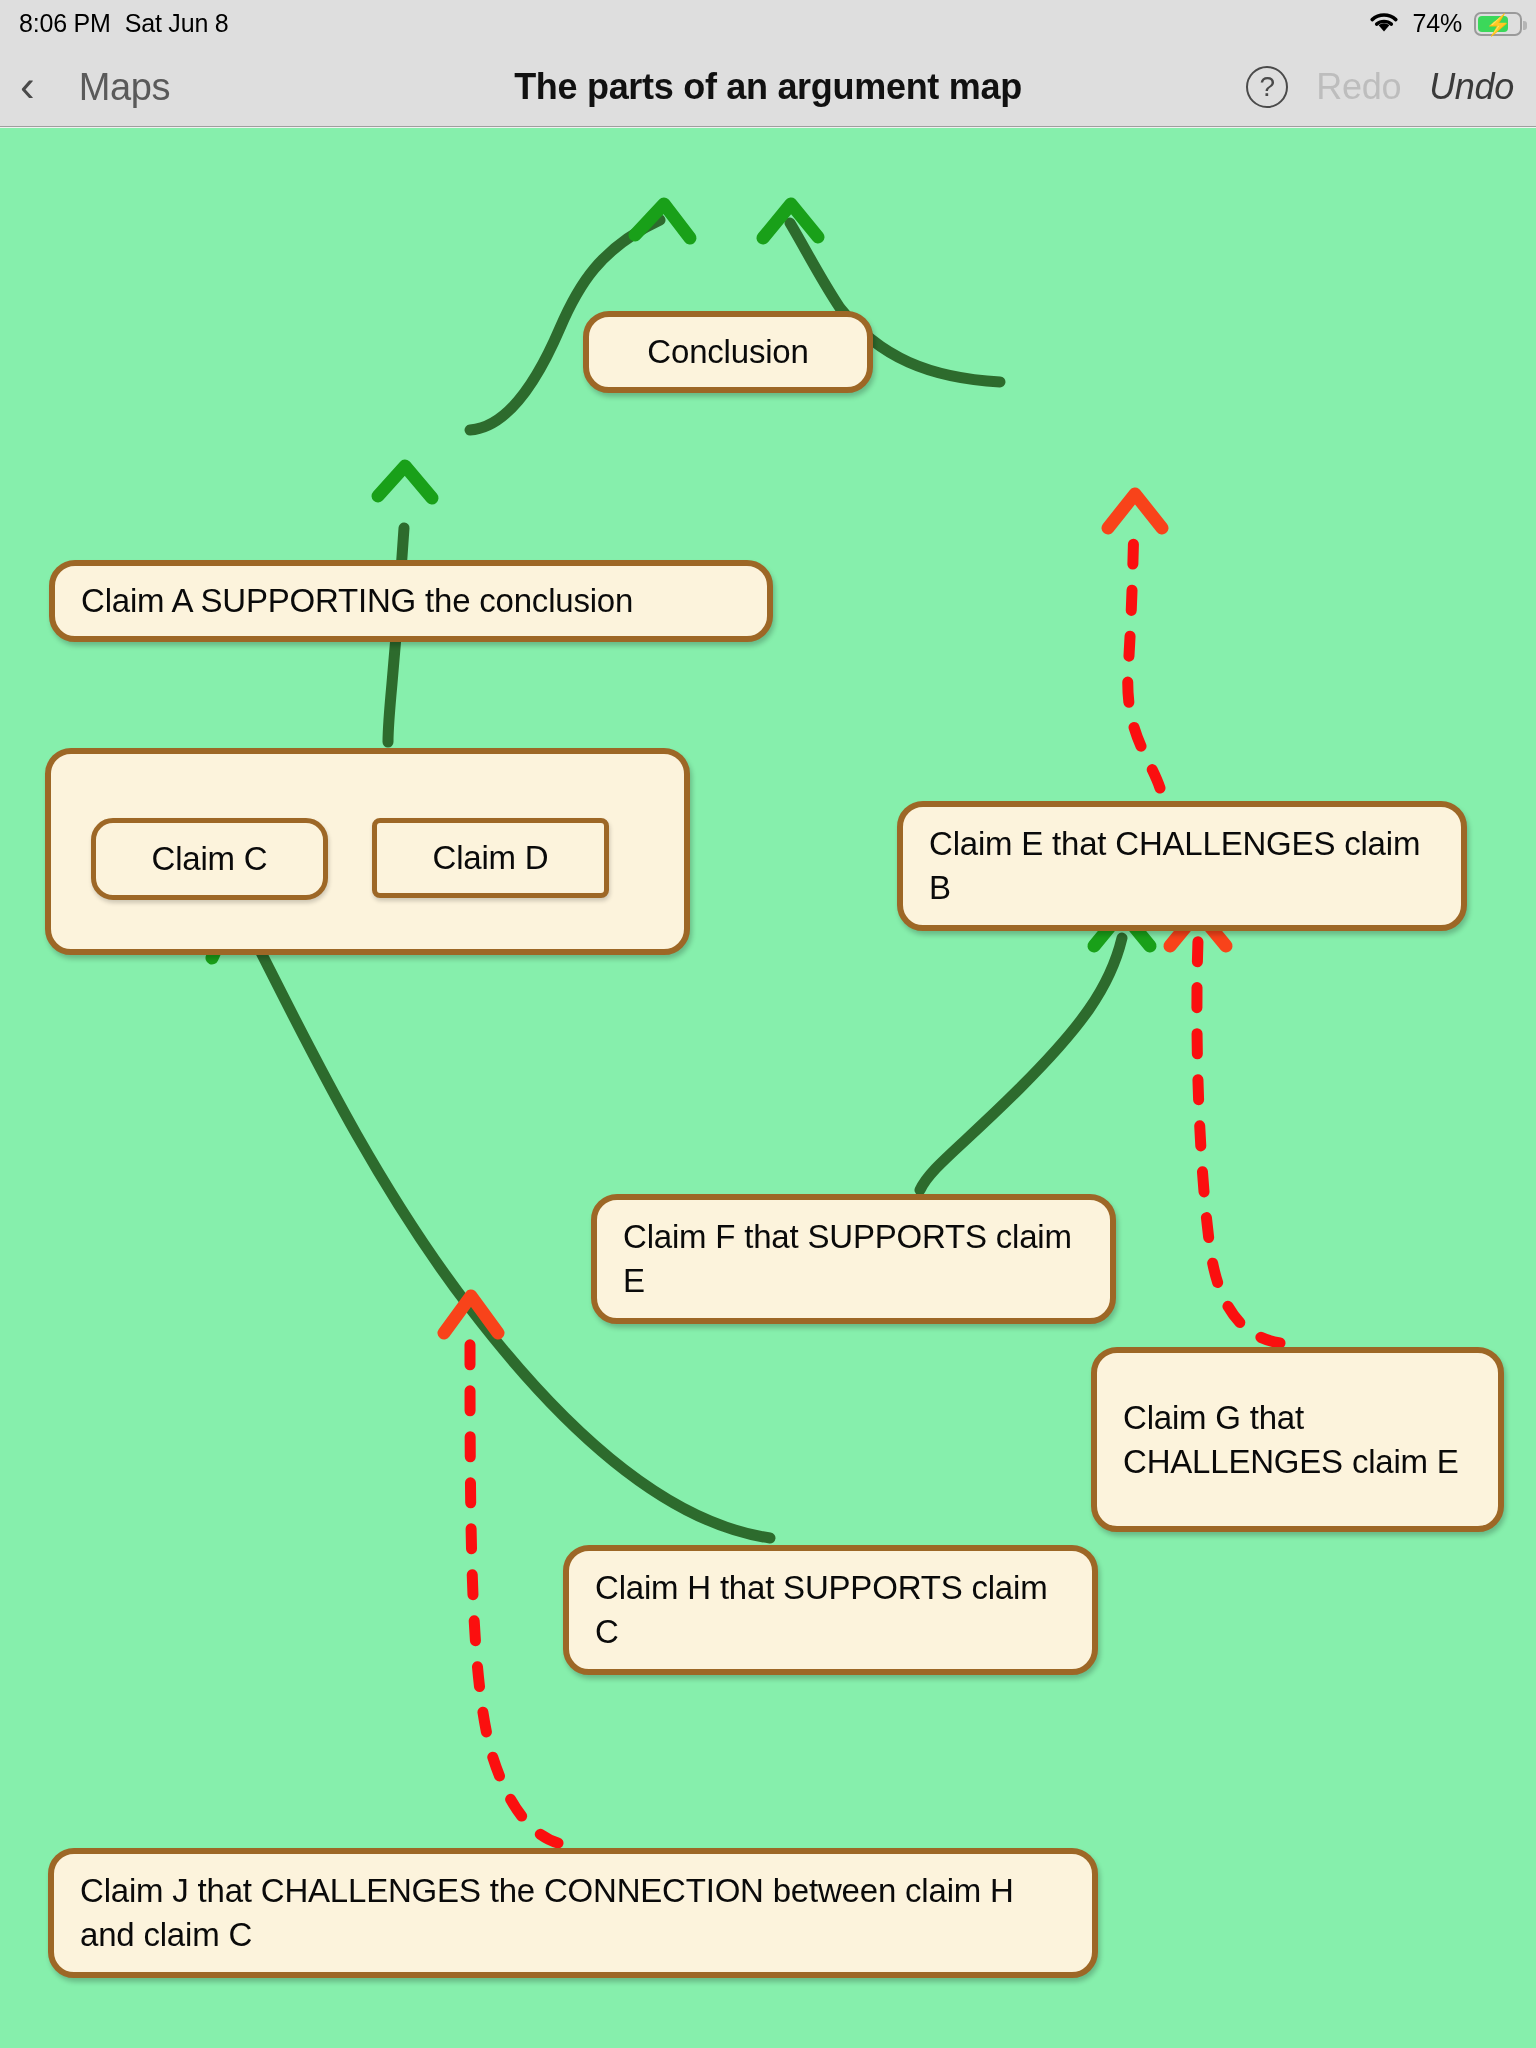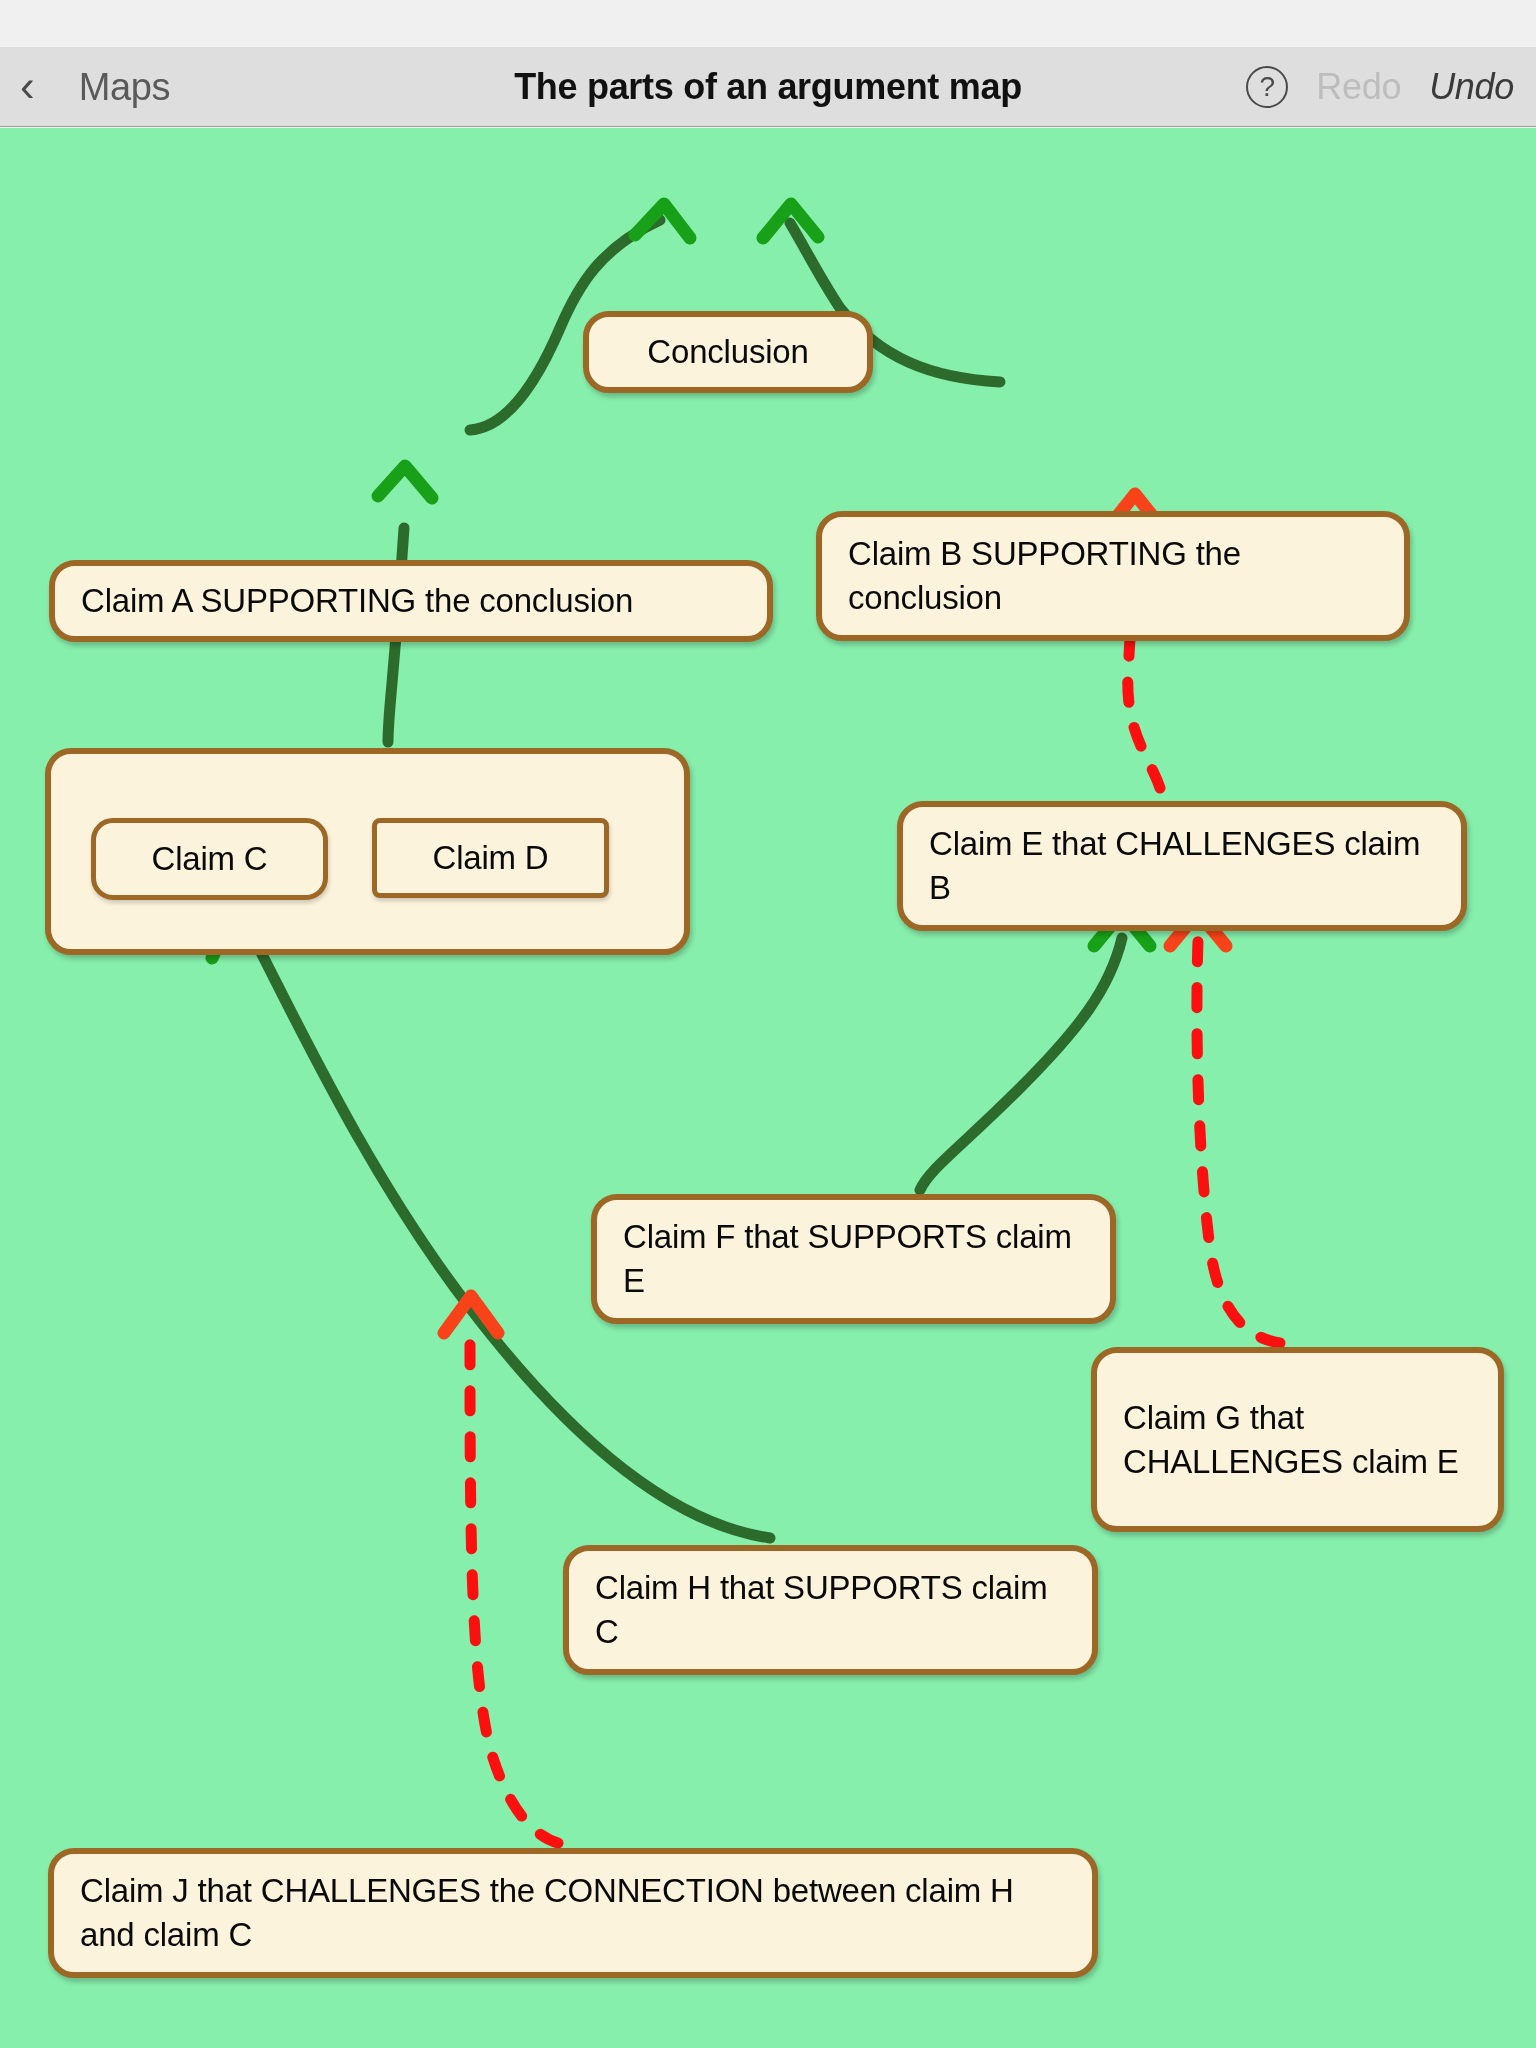"8:06 PM" div.statusbar { html: none -> <div> <div> <span>8:06 PM</span> <span>Sat Jun 8</span> </div> <div> <span> <svg> <path></path> <path></path> <path></path> </svg> </span> <span>74%</span> <span> <span></span> <span>⚡</span> </span> </div> </div> }
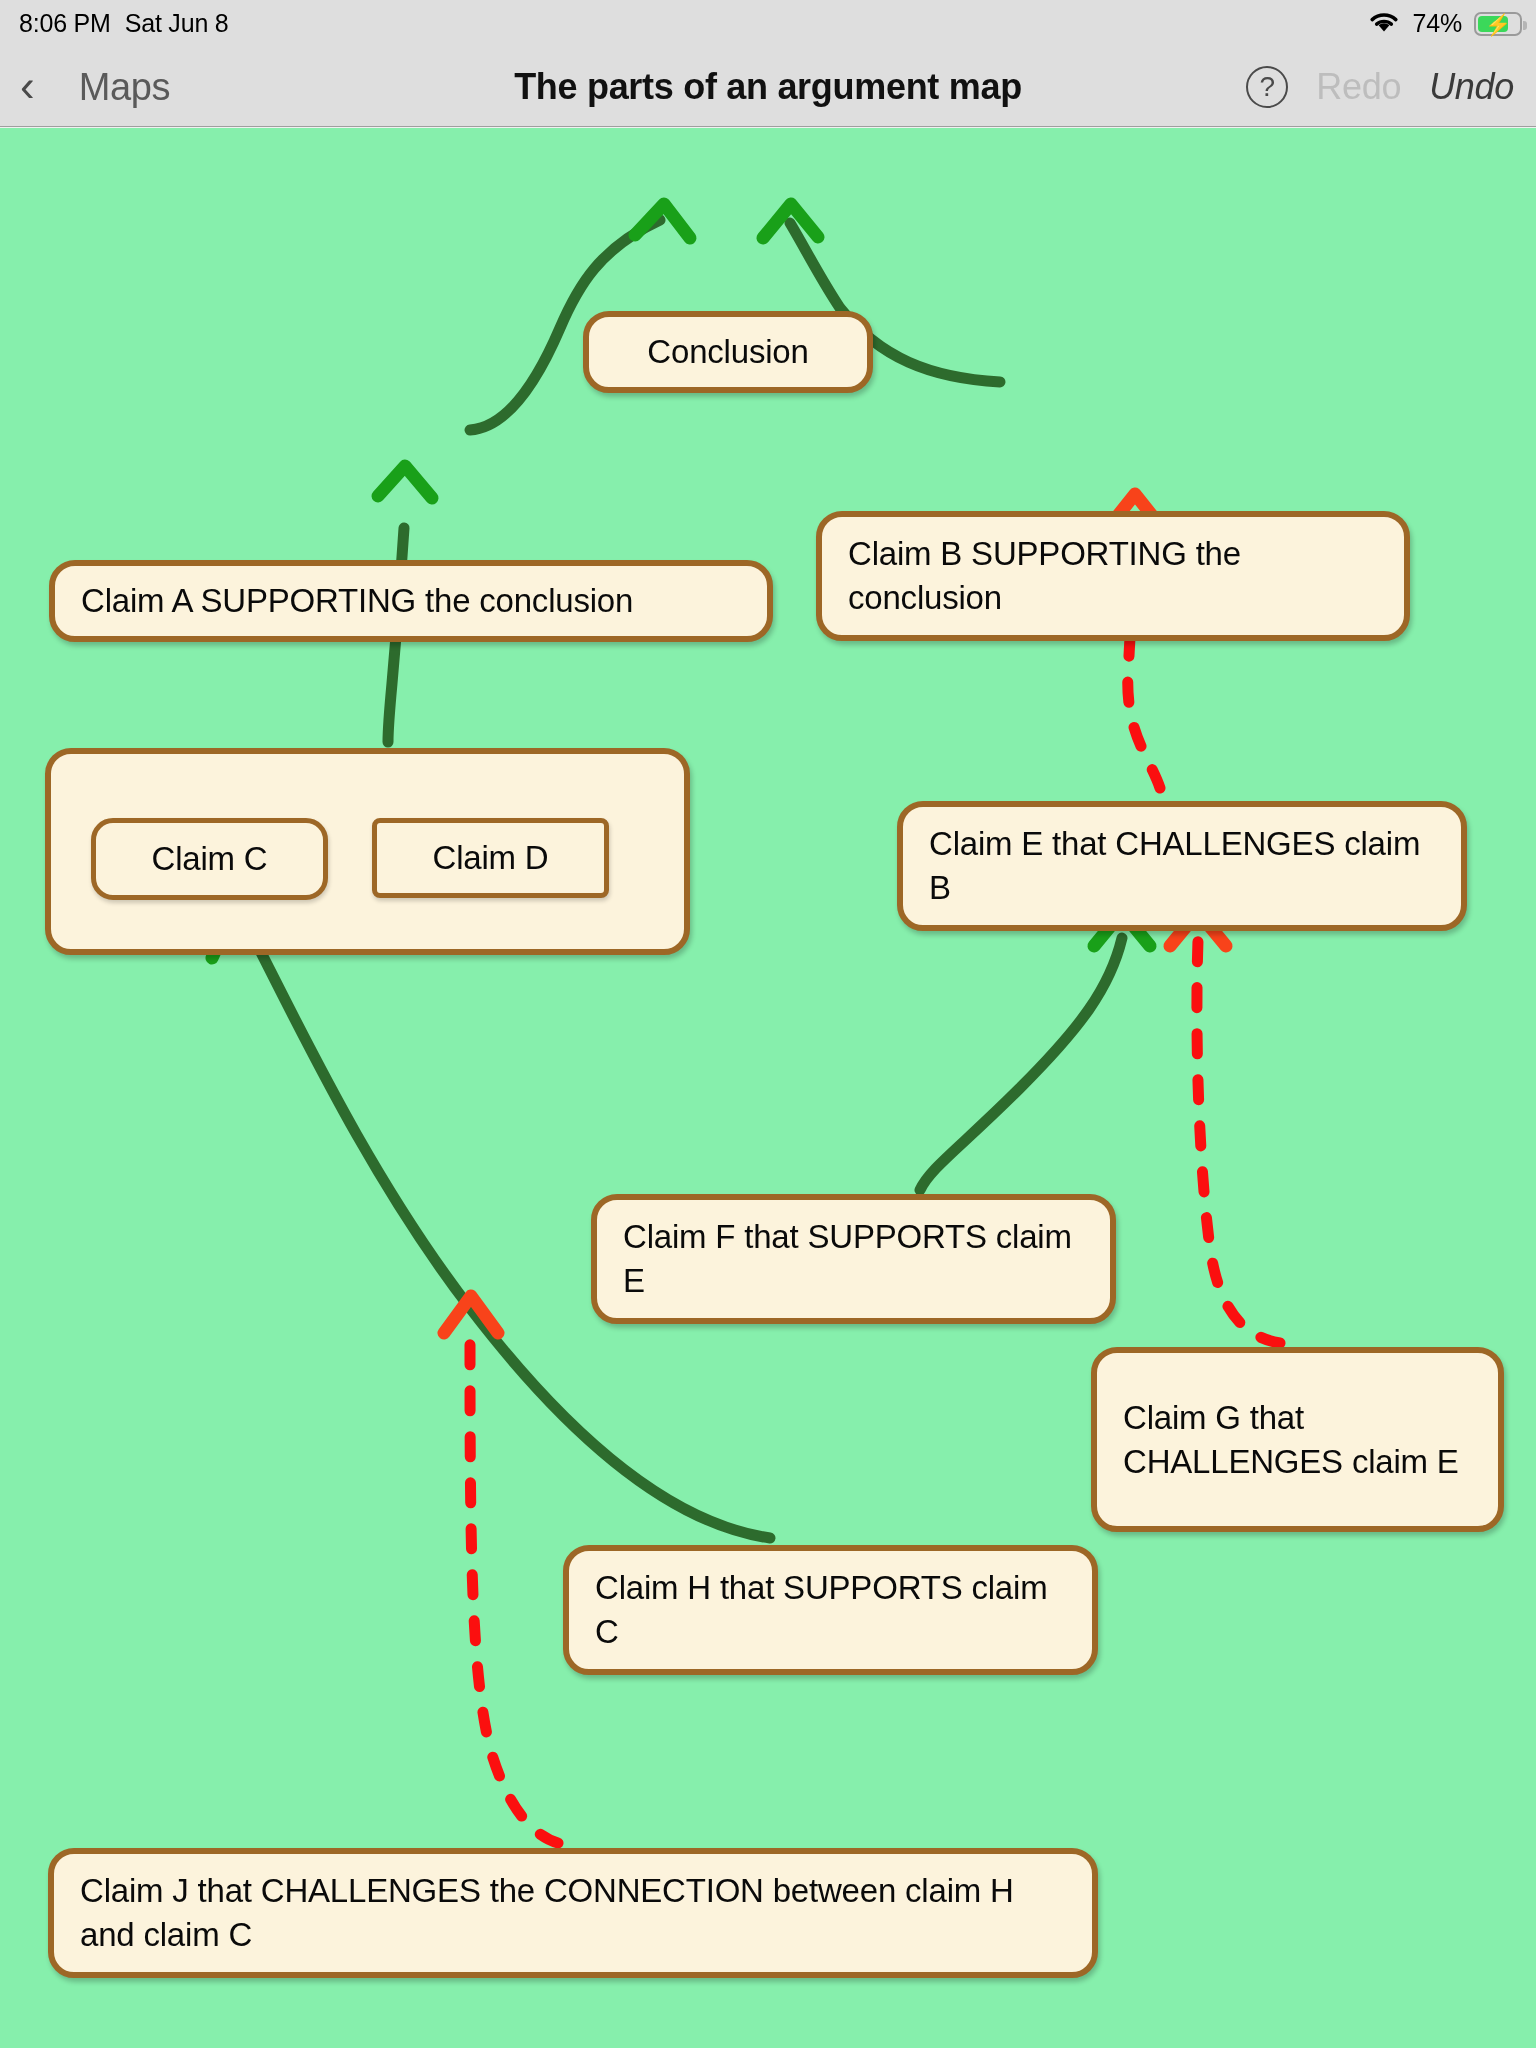"Claim B SUPPORTING the conclusion" div.node { html: <div> <span>Claim B SUPPORTING the conclusion</span> </div> -> none }
